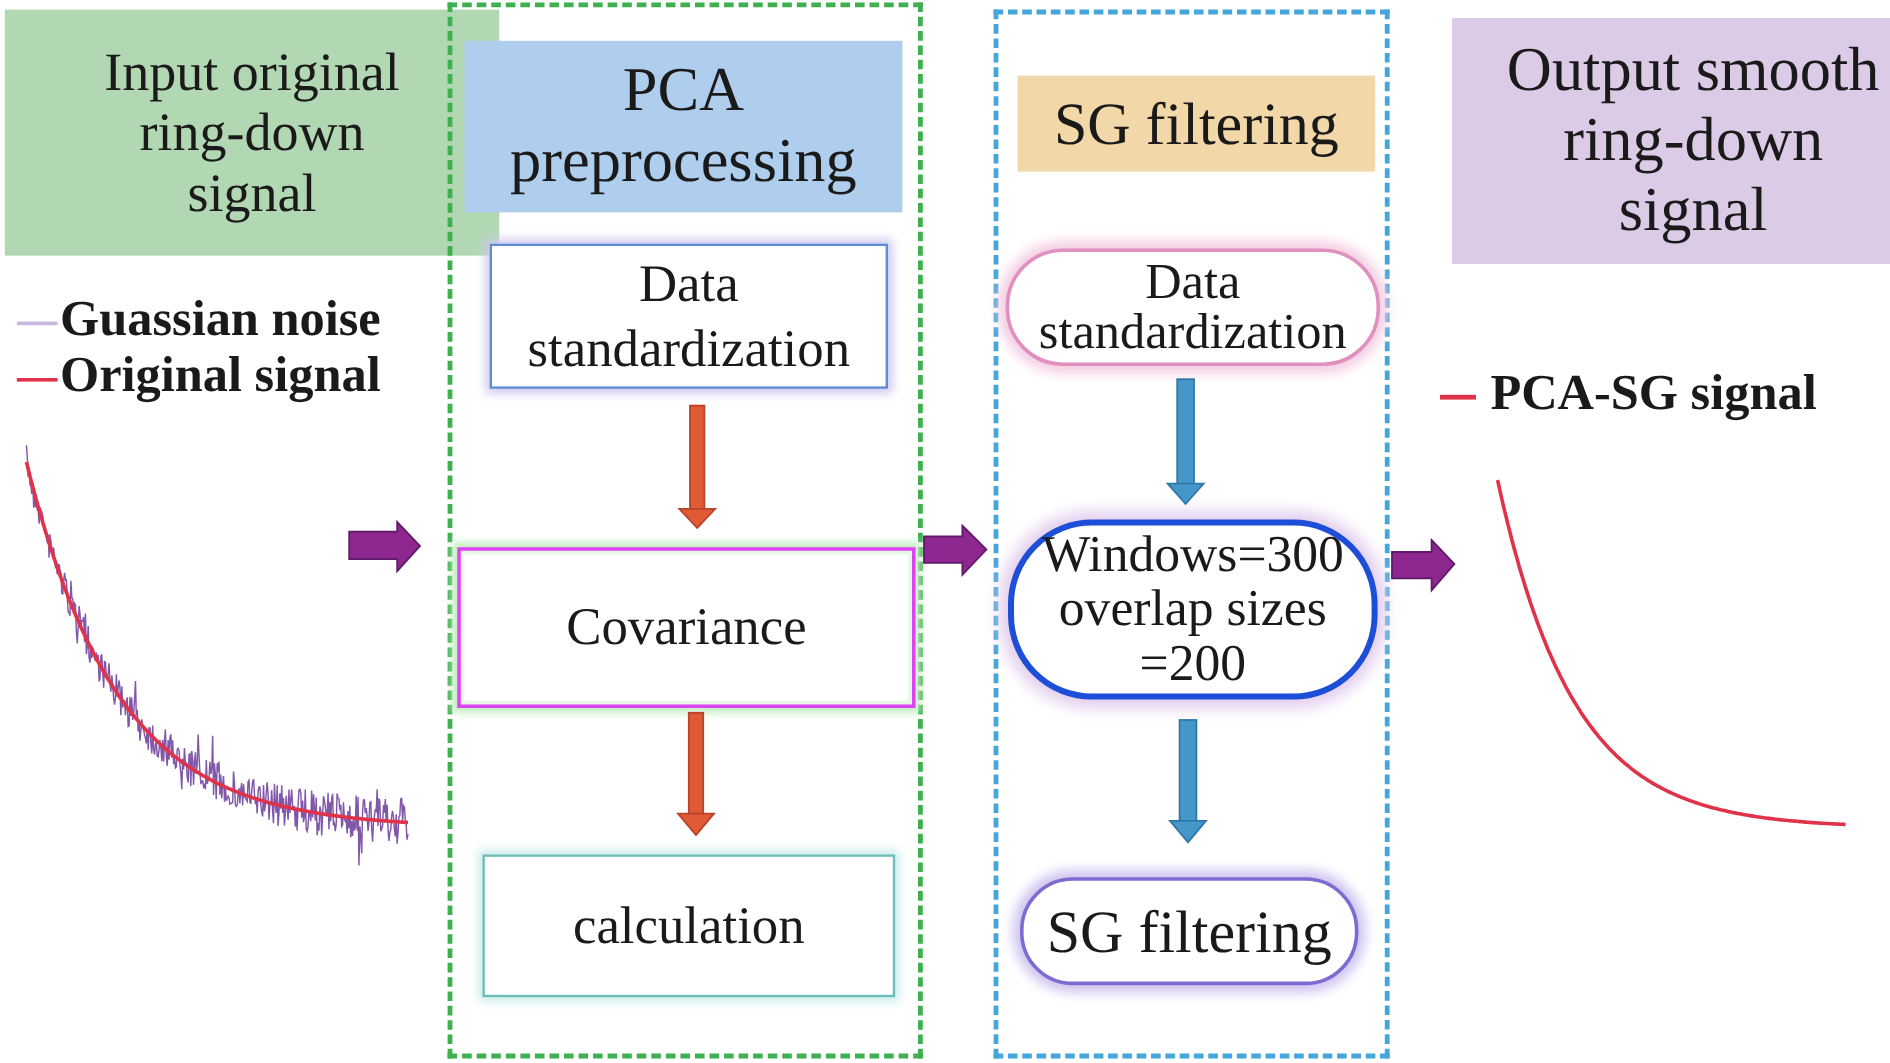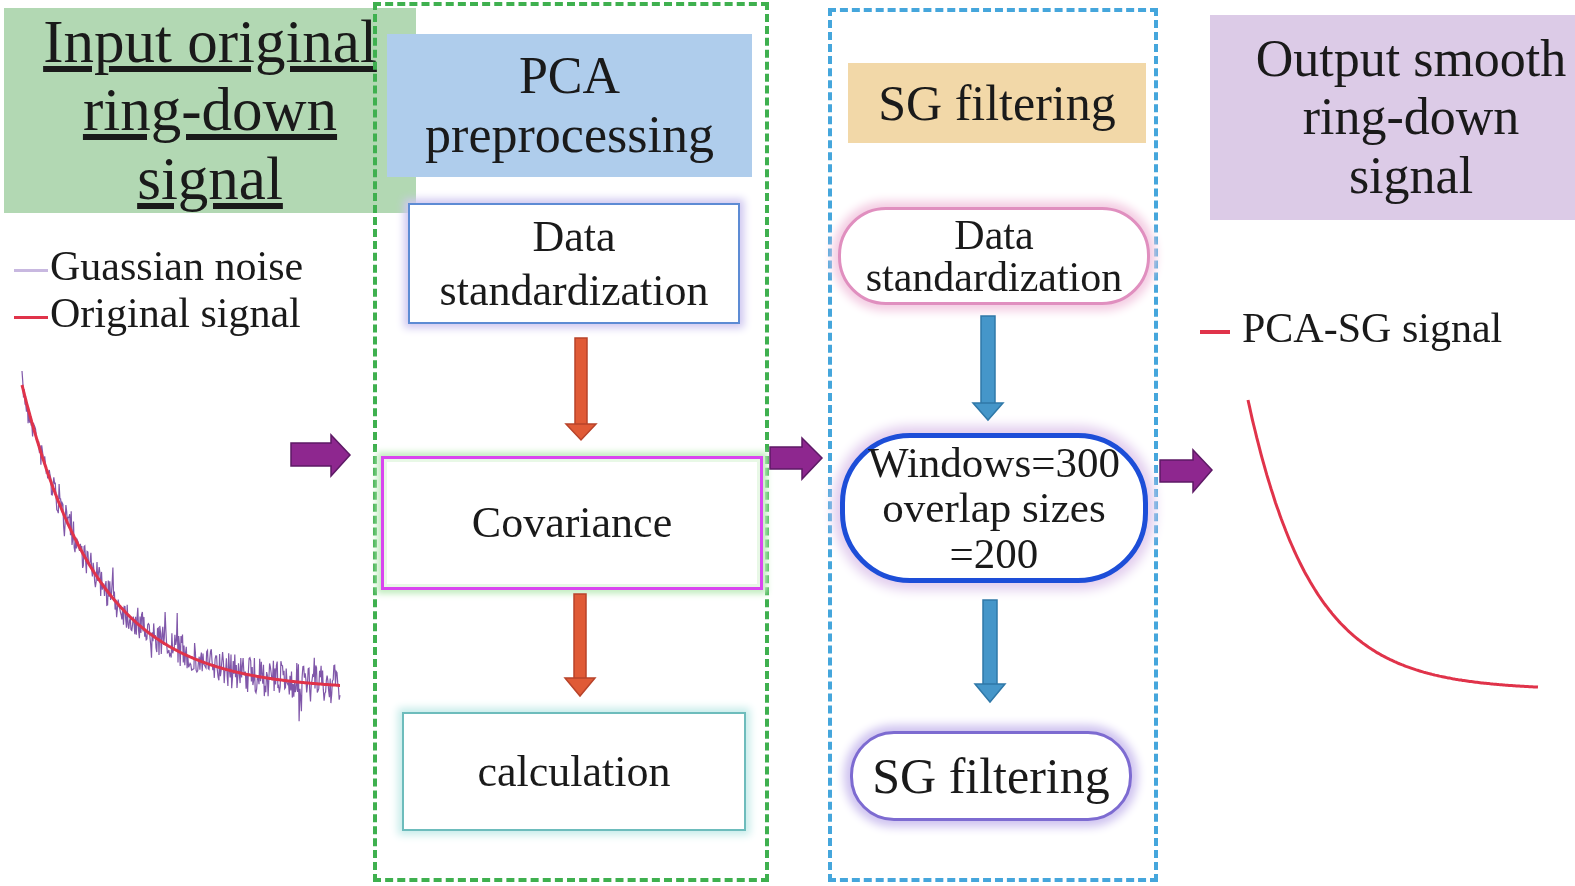"Input original" #input-title { font-size: 61px -> 45px; text-decoration: underline -> none }
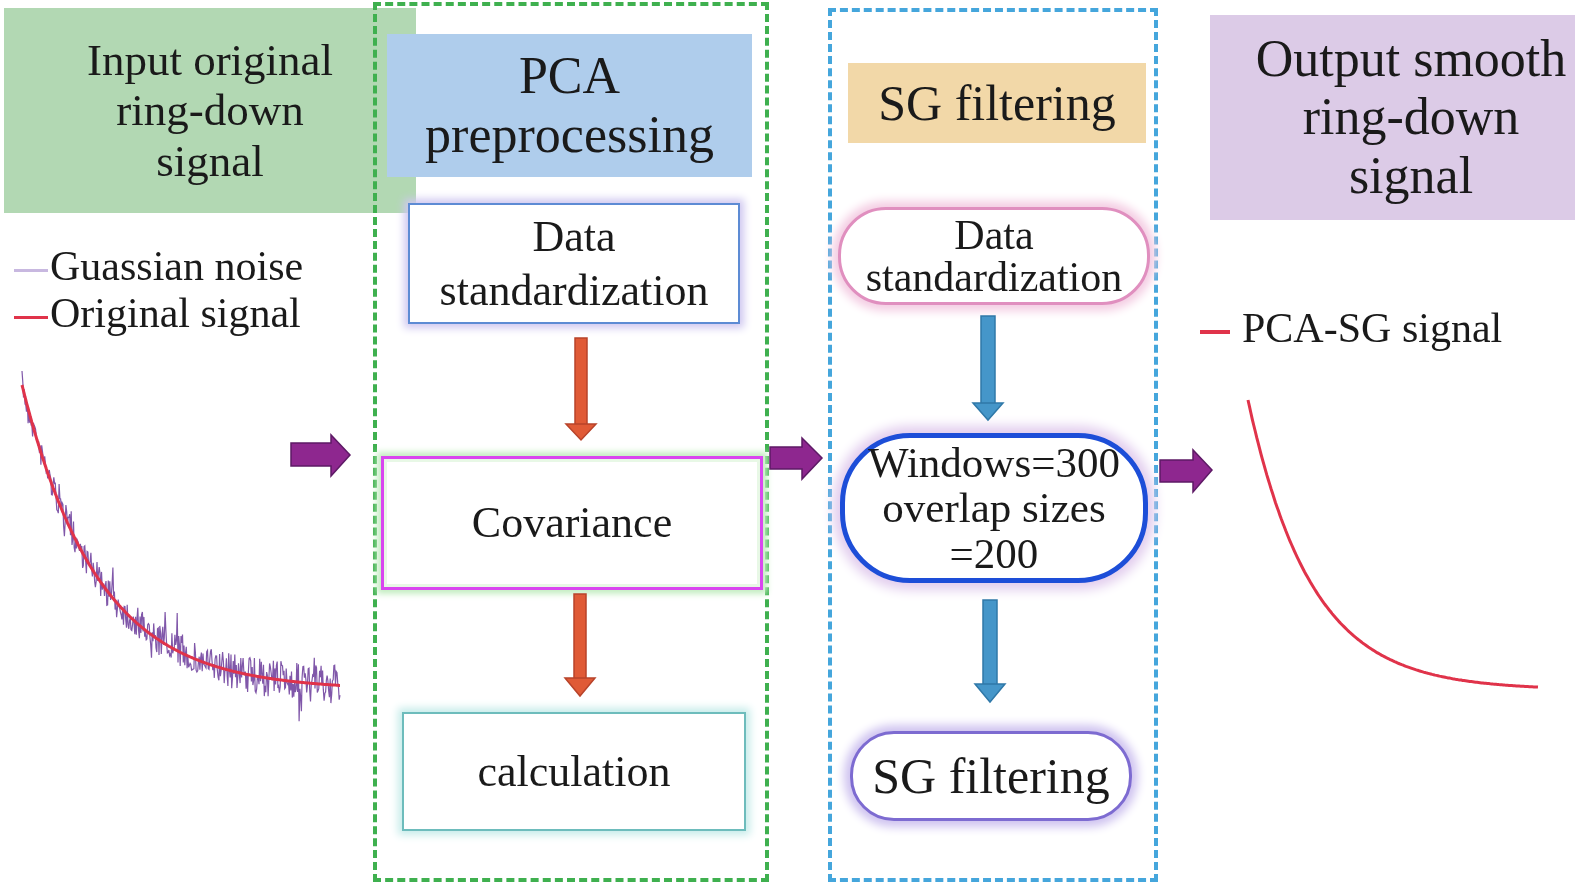"Guassian noise" .legend { font-weight: none -> bold }
